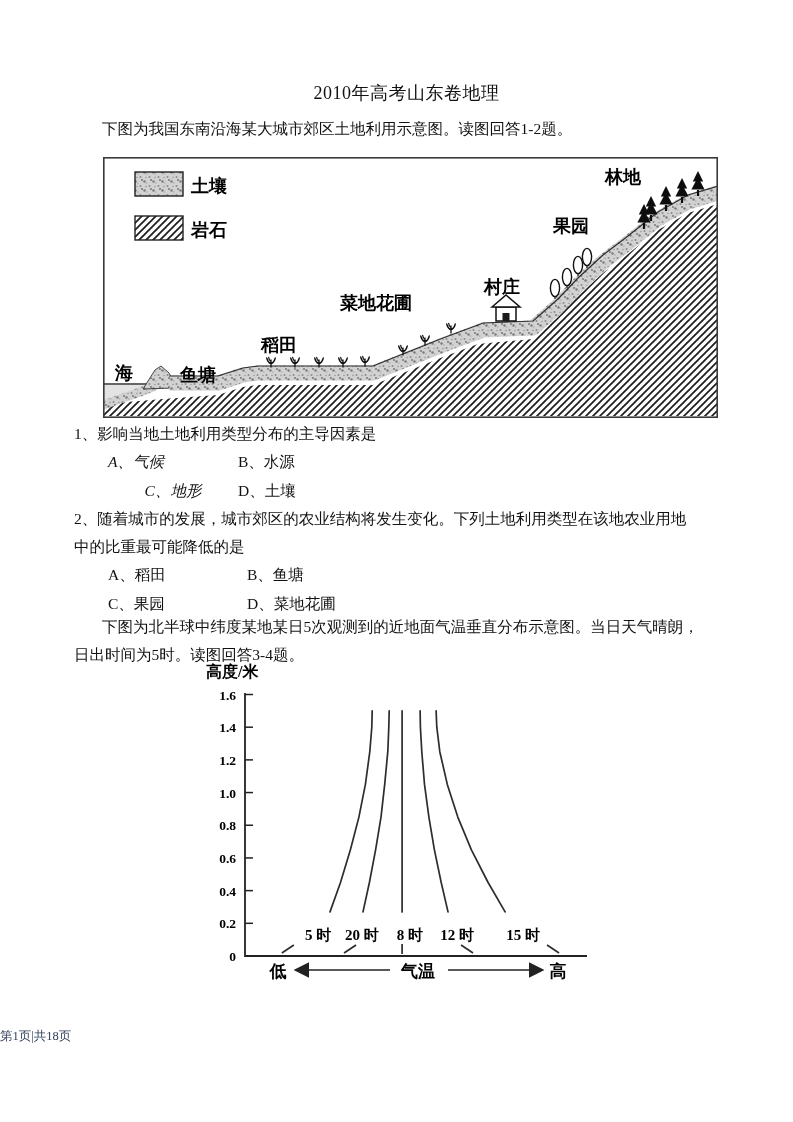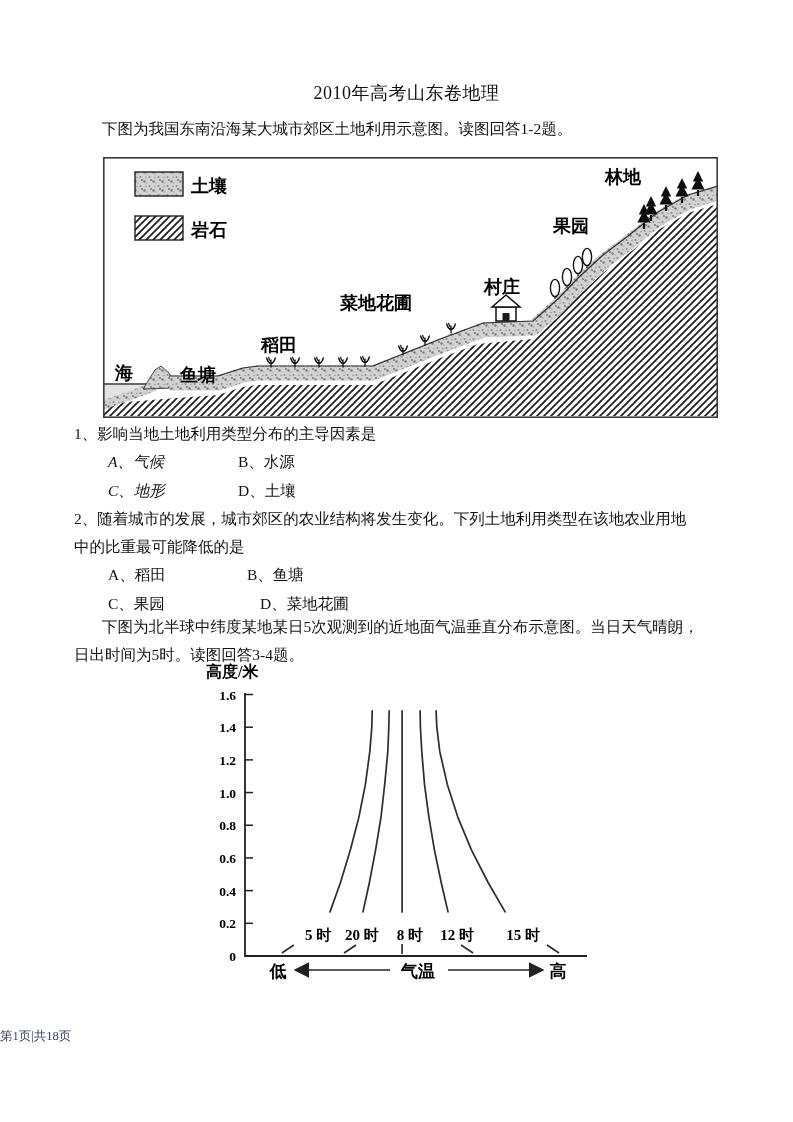"C、地形" div.abs { text-align: none -> center }
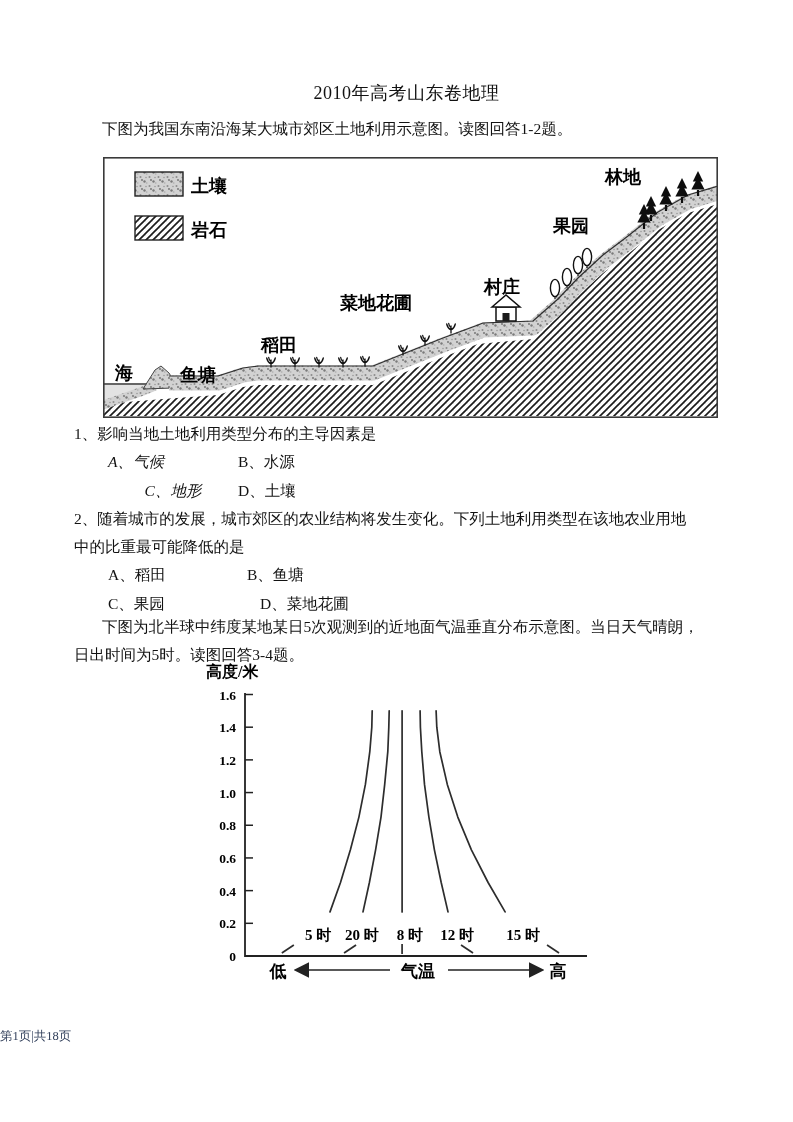"C、果园" div.abs { gap: 13px -> none }
